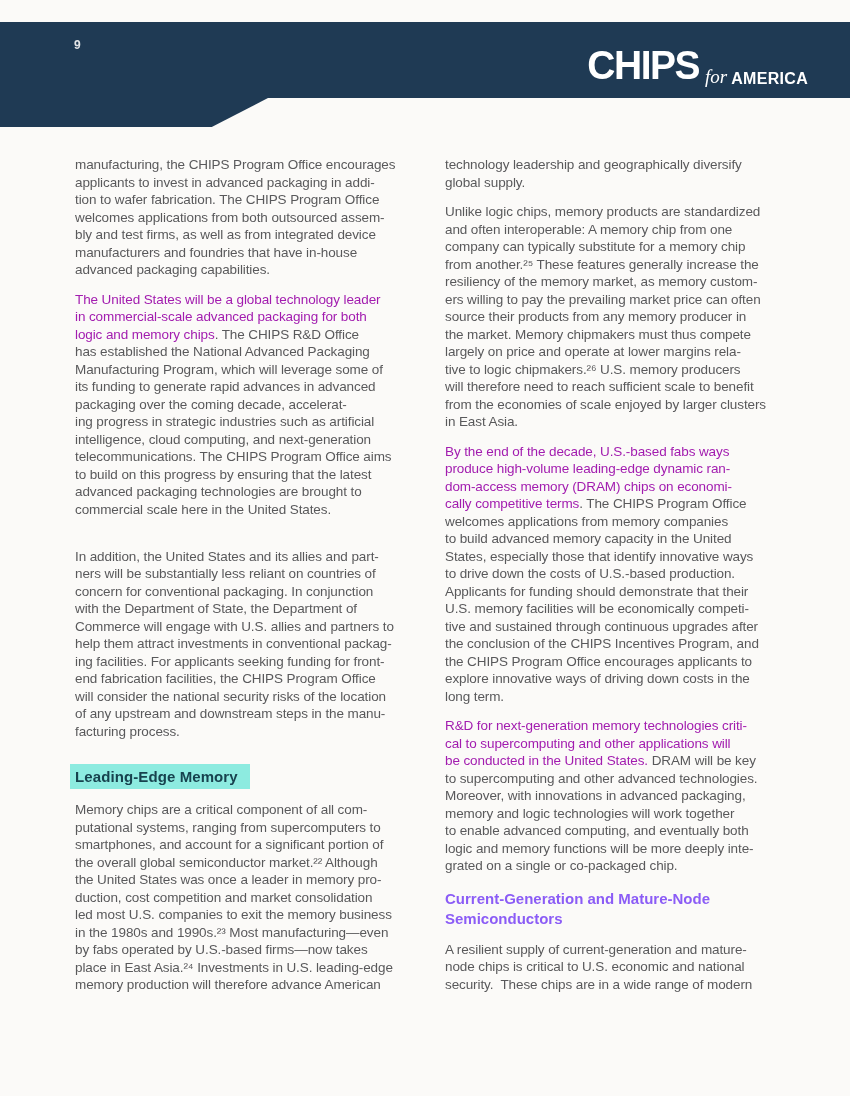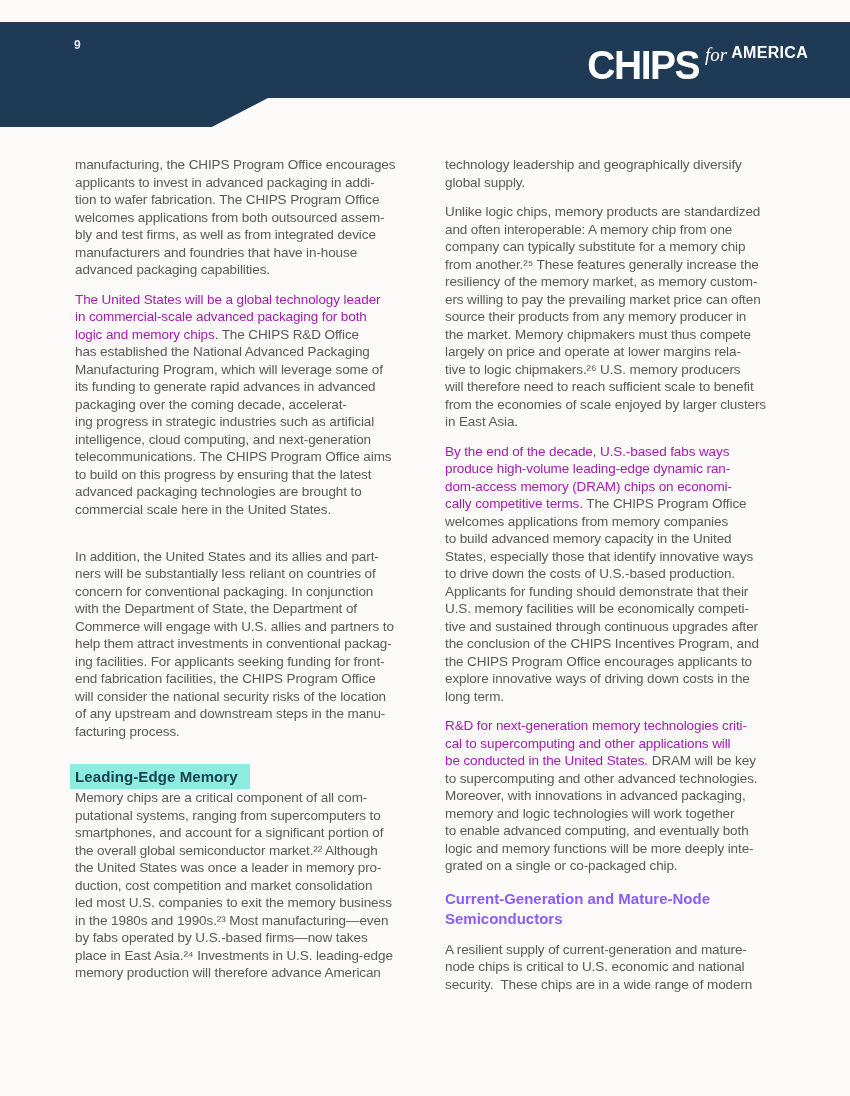"CHIPS" .logo { align-items: flex-start -> flex-end }
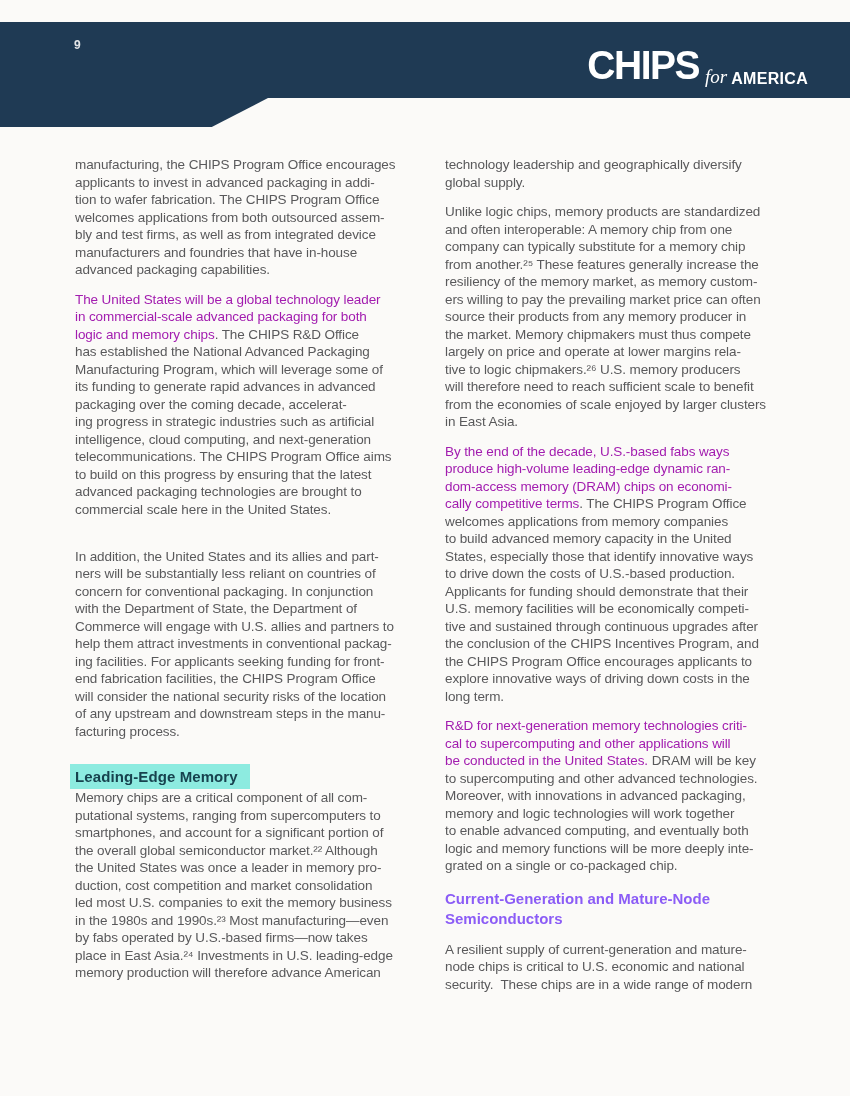"Leading-Edge Memory" .highlight-heading { margin: 12px 0 0 -5px -> 12px 0 12px -5px }
